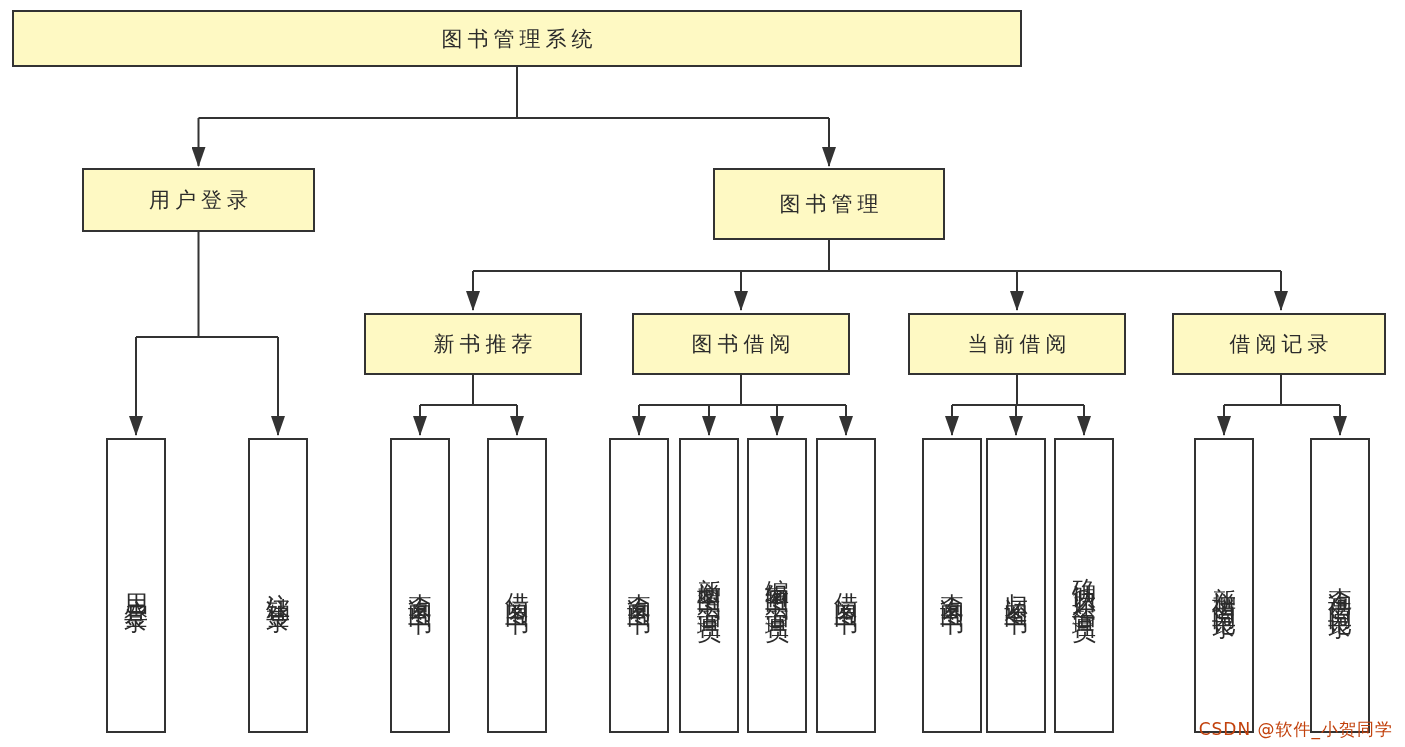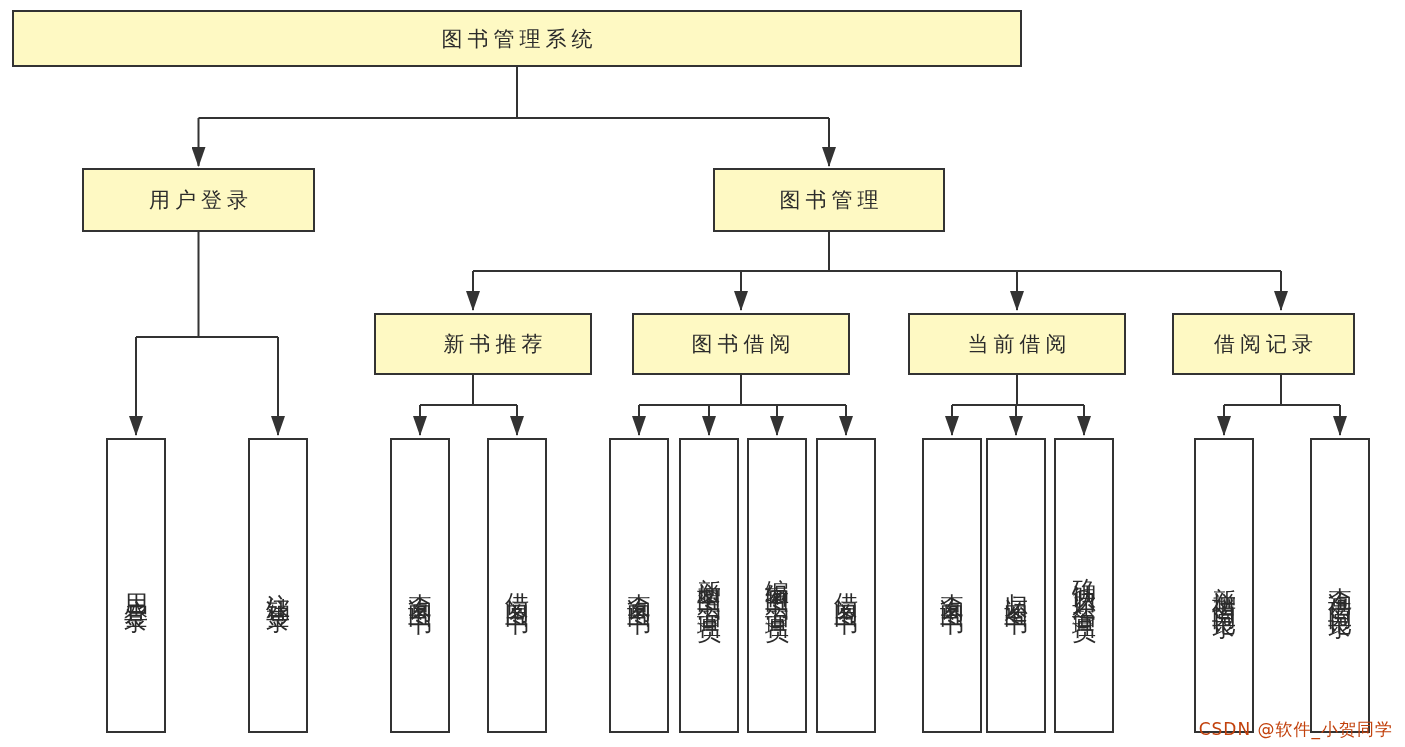"图书管理" div.box { height: 64px -> 72px }
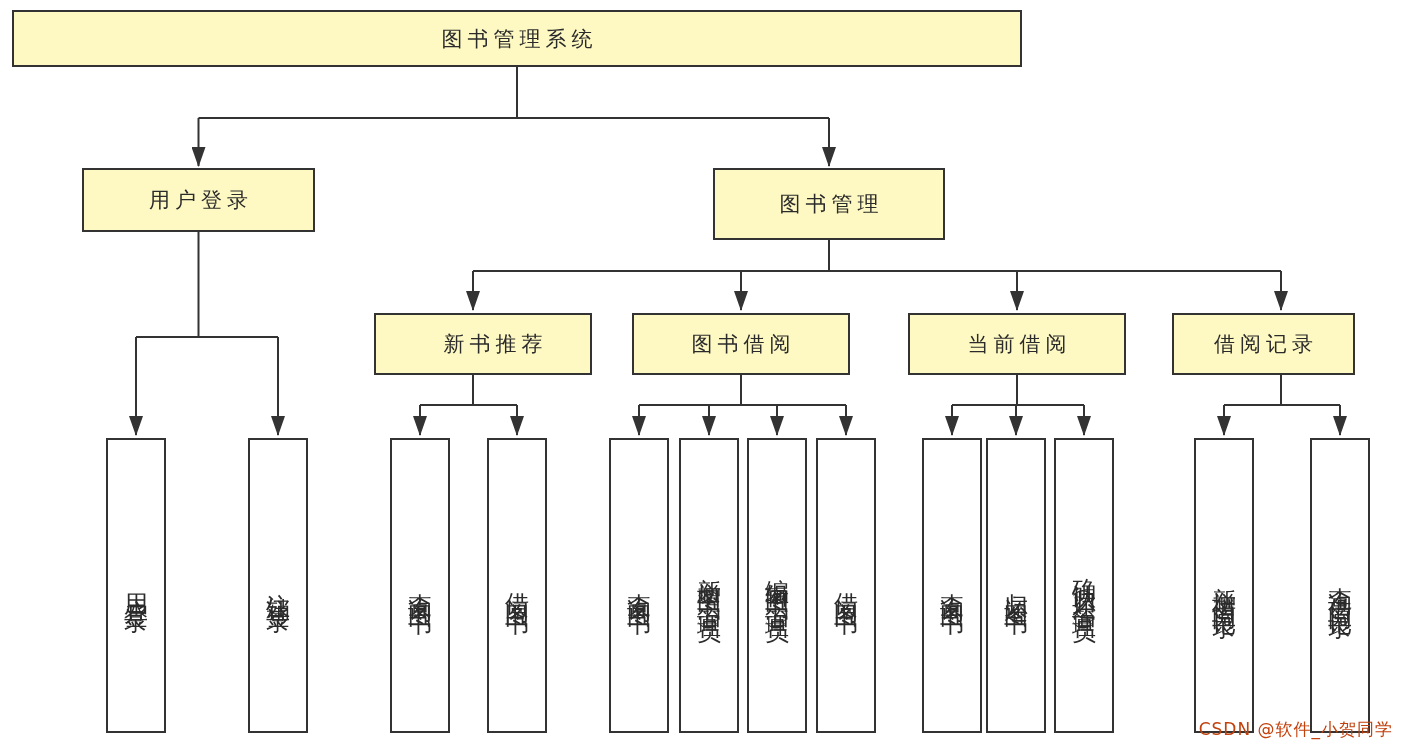"新书推荐" div.box { left: 374px -> 364px }
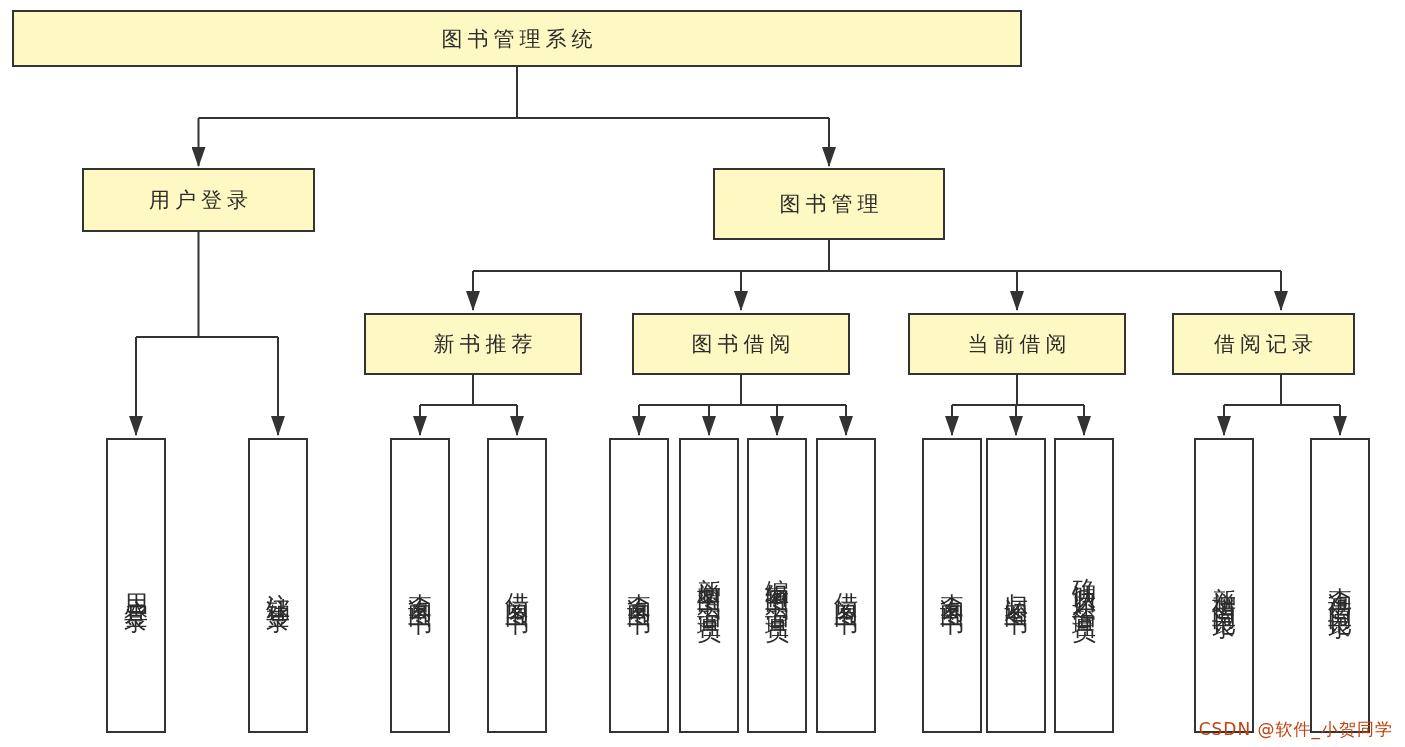"借阅记录" div.box { width: 183px -> 214px }
